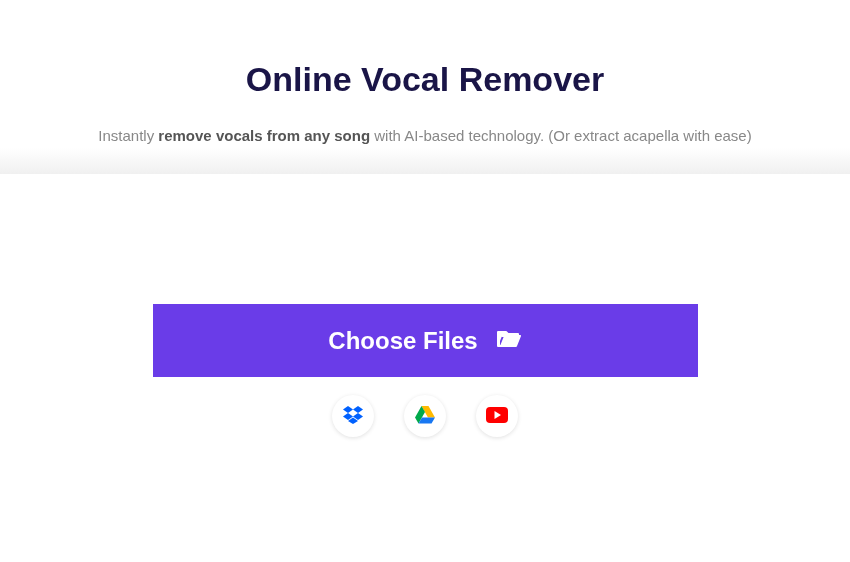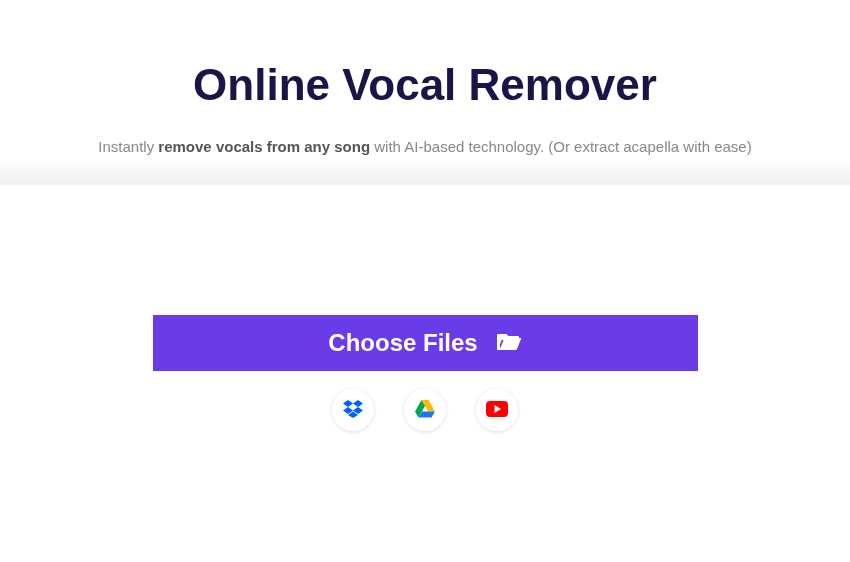"Online Vocal Remover" .page-title { font-size: 44px -> 34px }
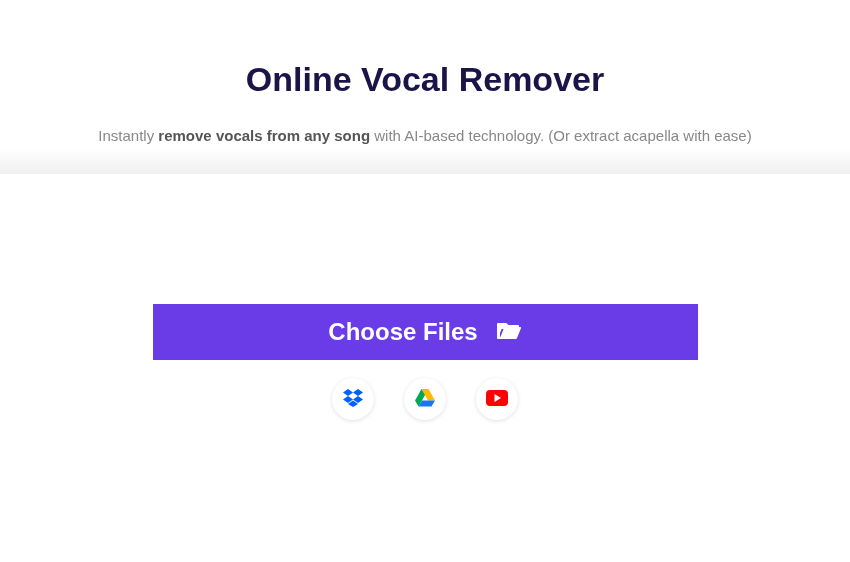"Choose Files" .choose-btn { height: 56px -> 73px }
